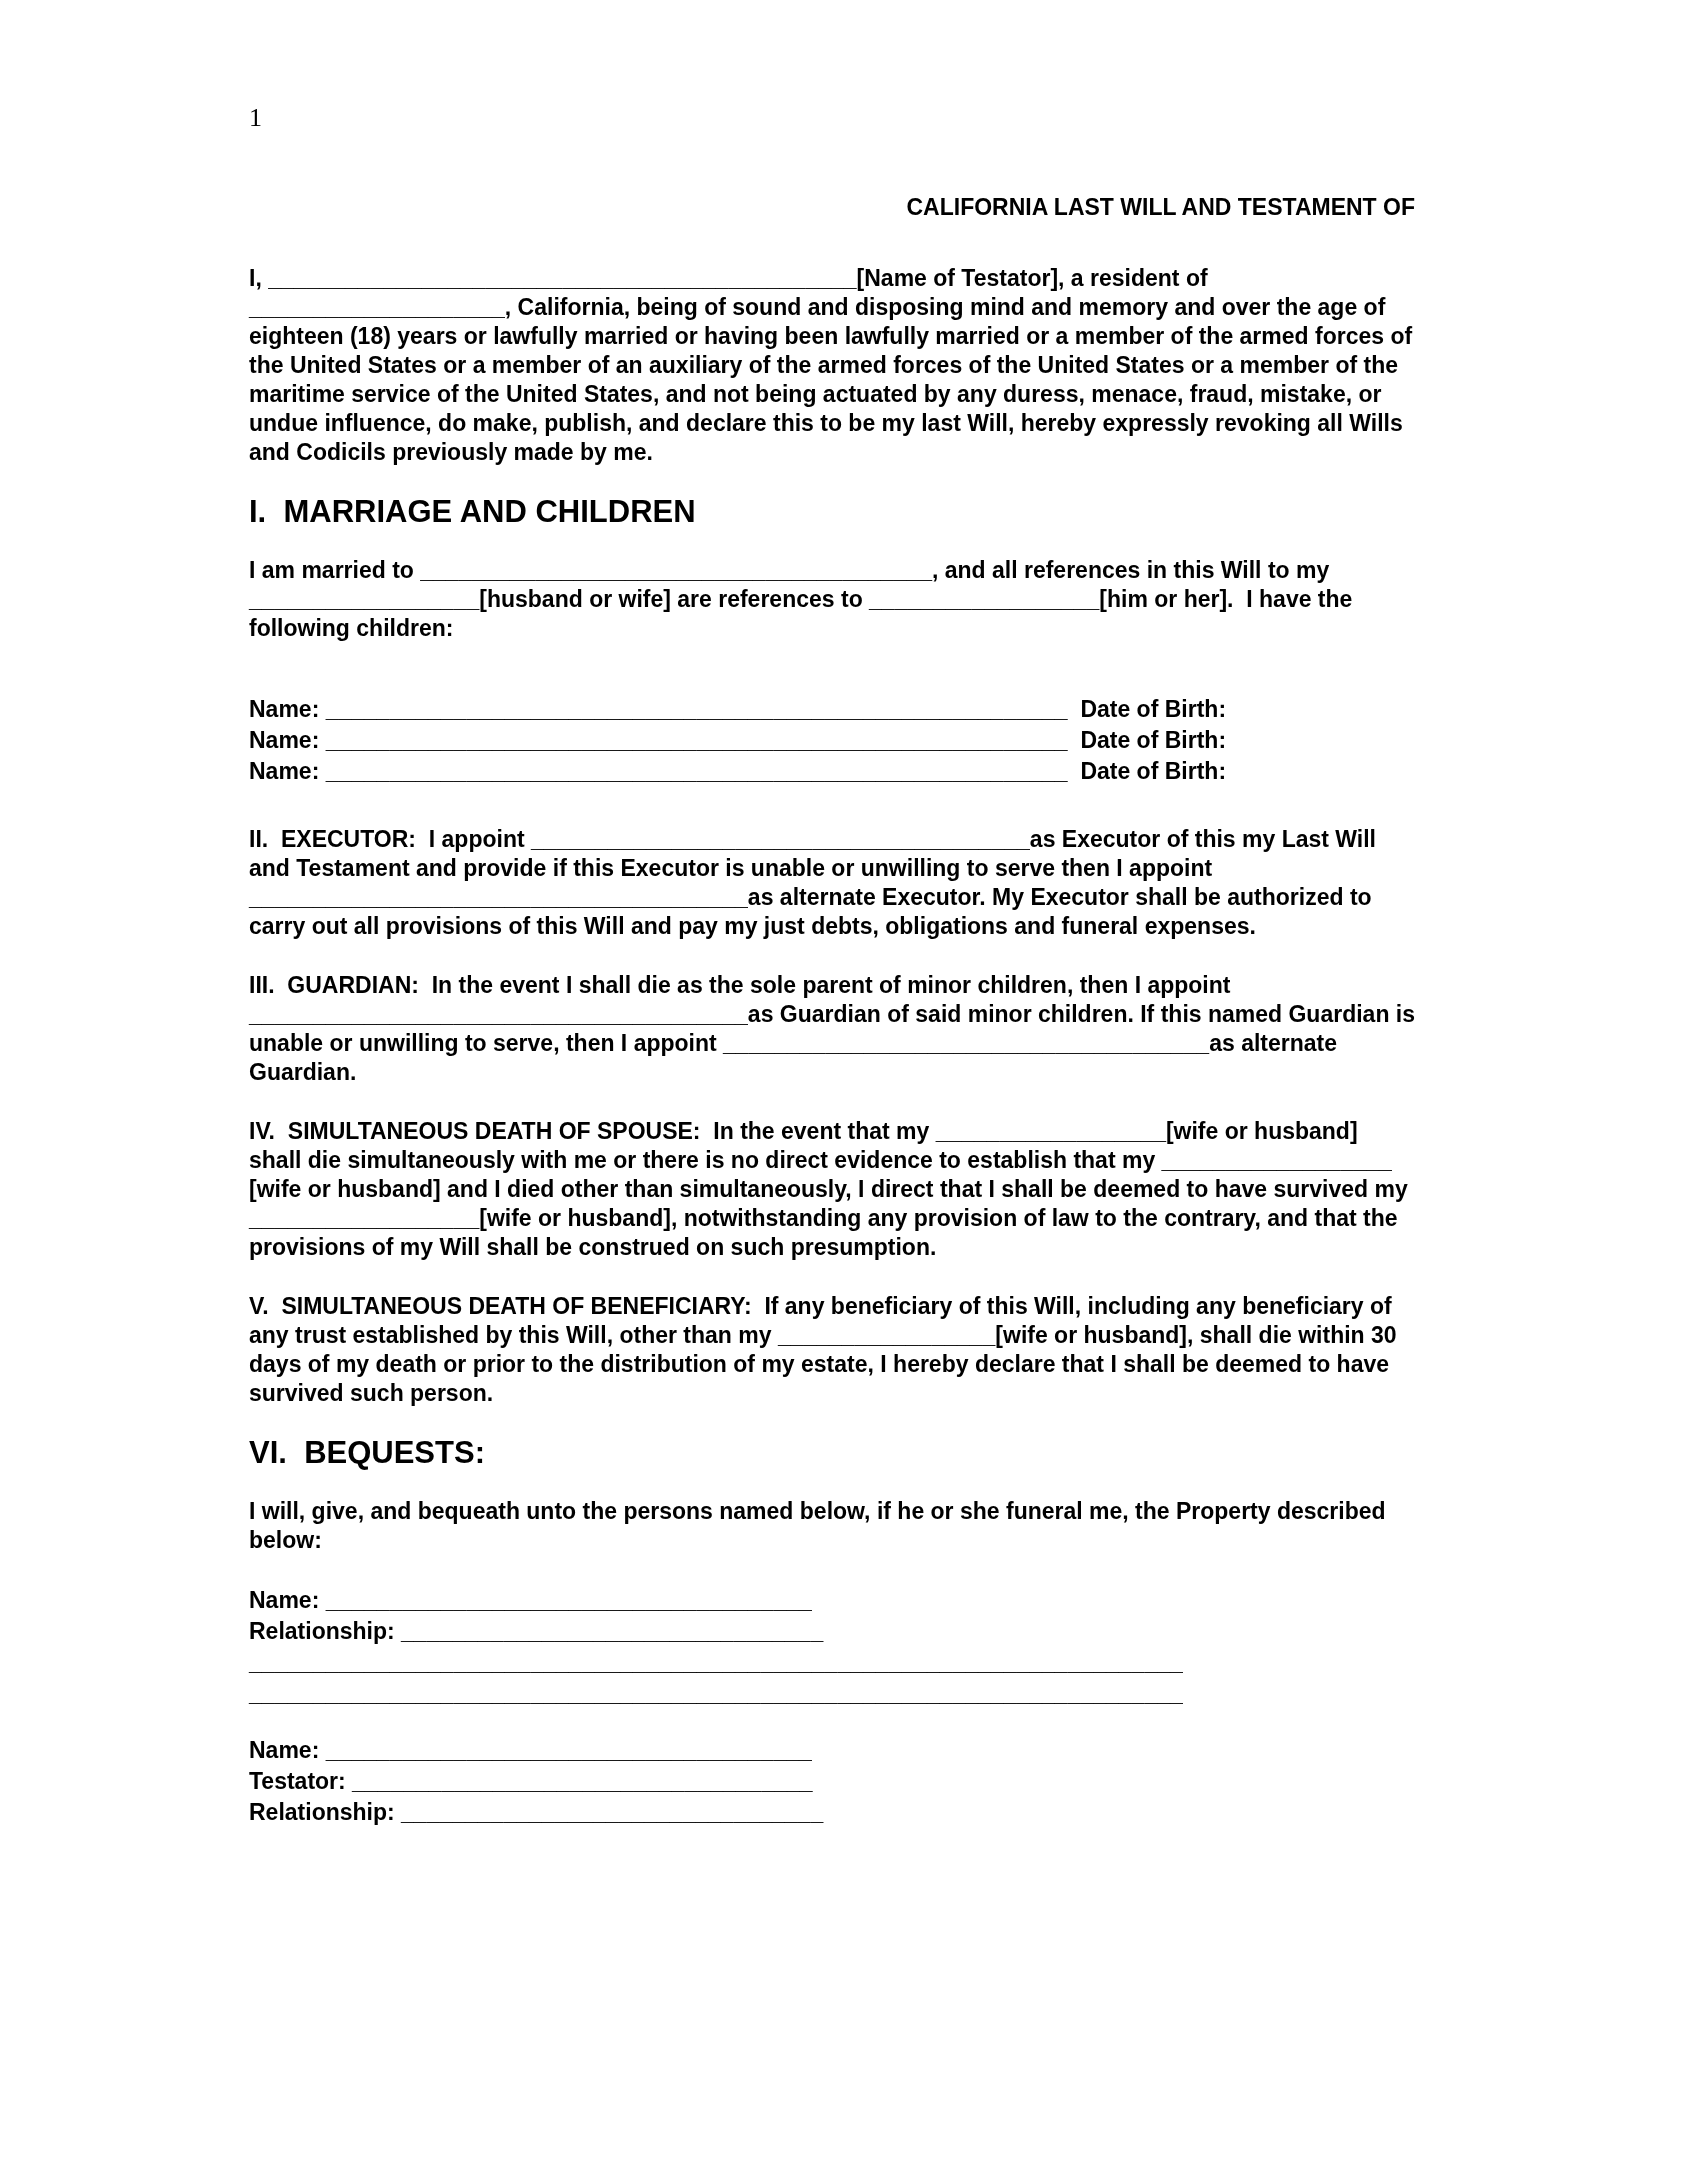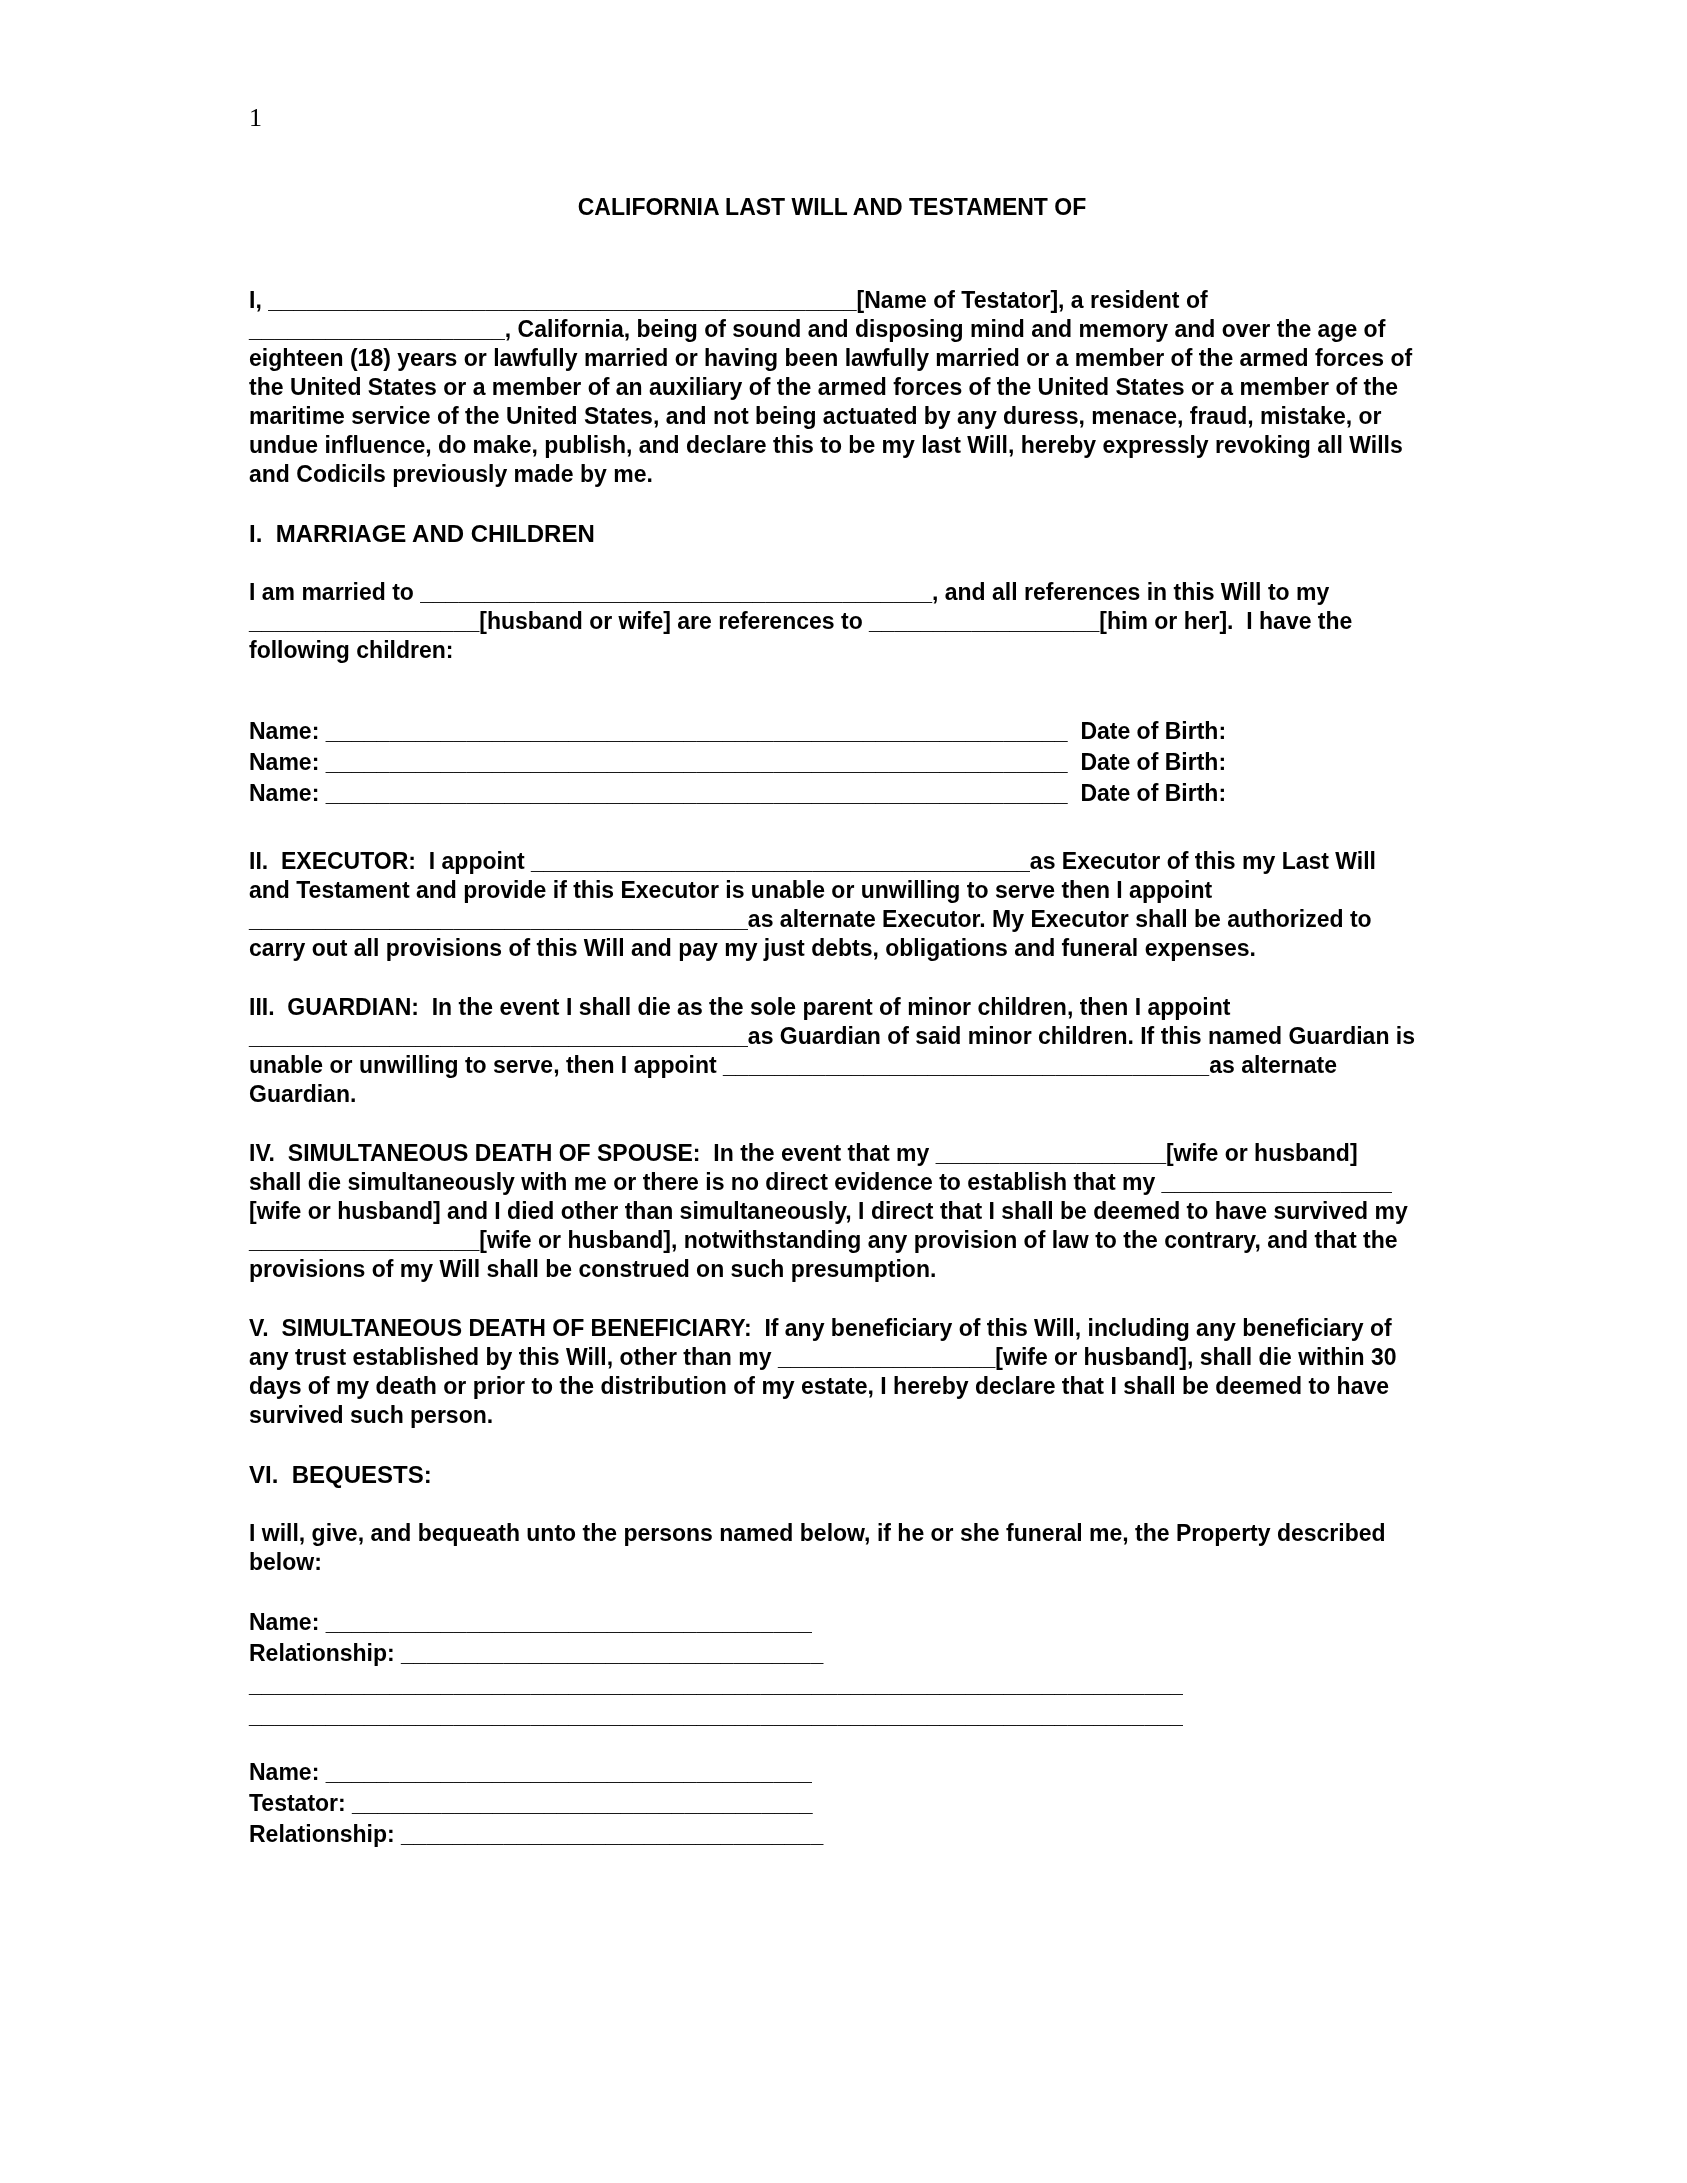"CALIFORNIA LAST WILL AND TESTAMENT" .title { margin-bottom: 64px -> 42px; text-align: center -> right }
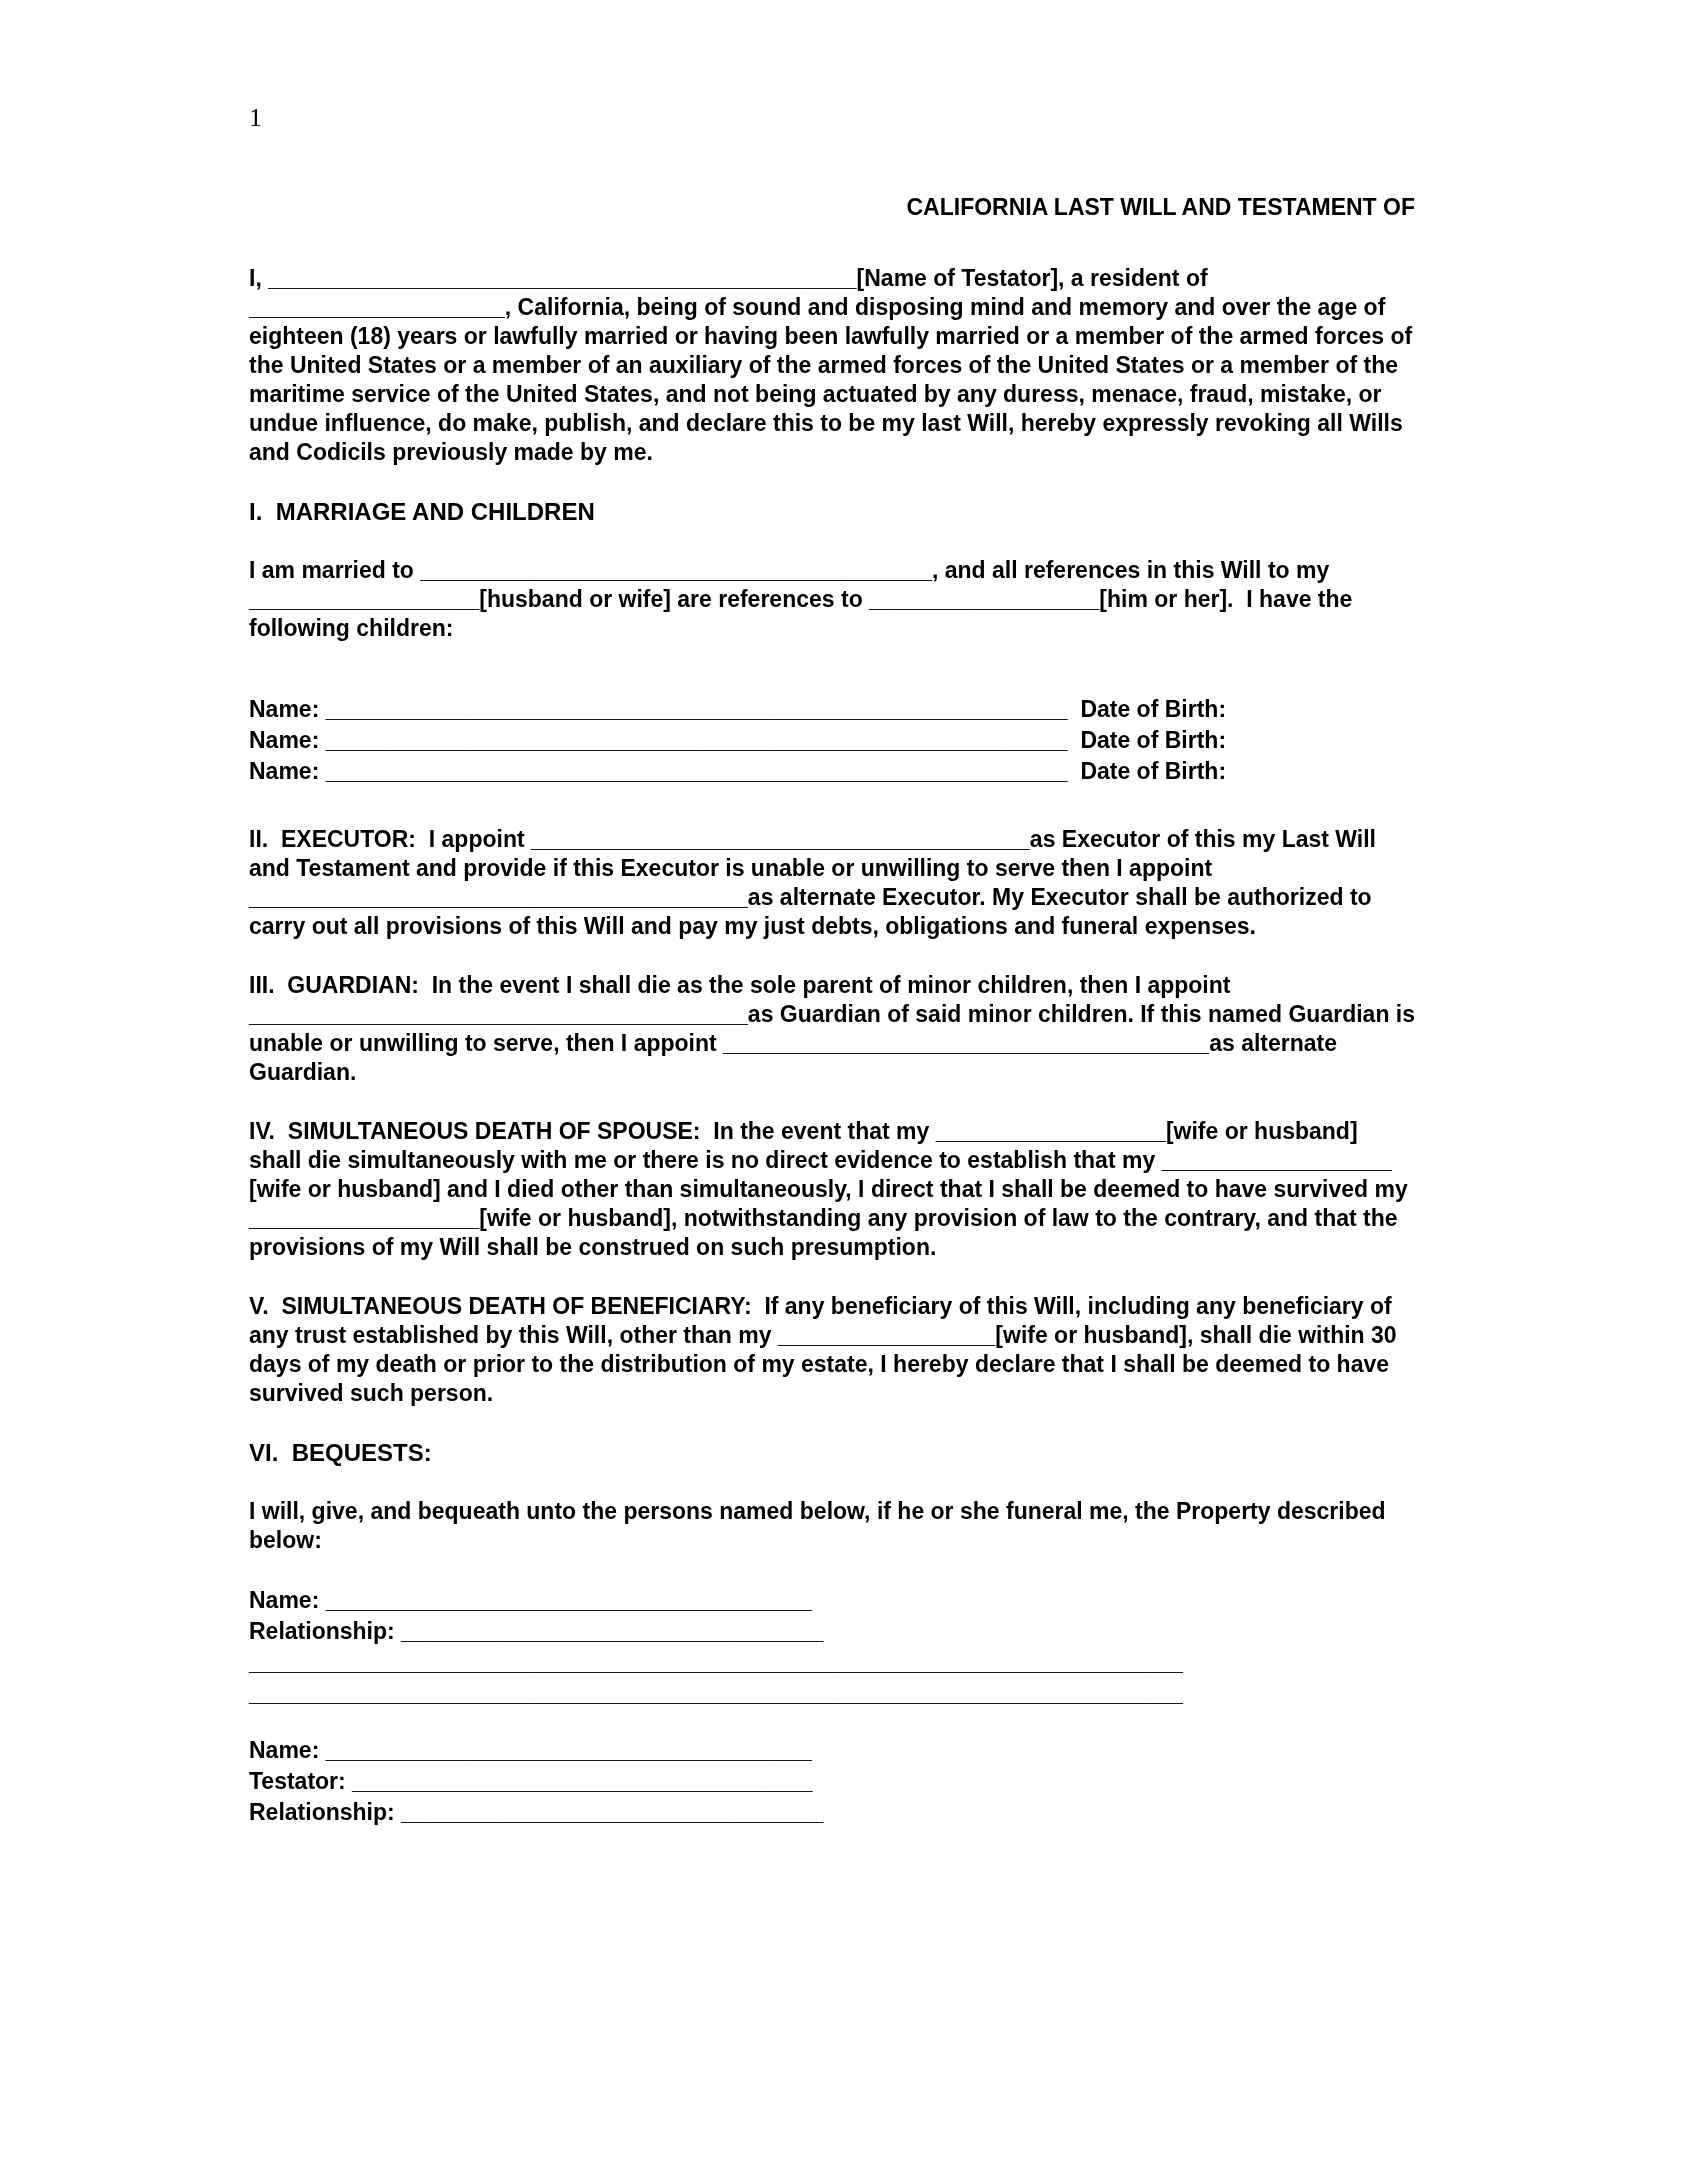"I. MARRIAGE AND CHILDREN" .heading { font-size: 24px -> 31px }
